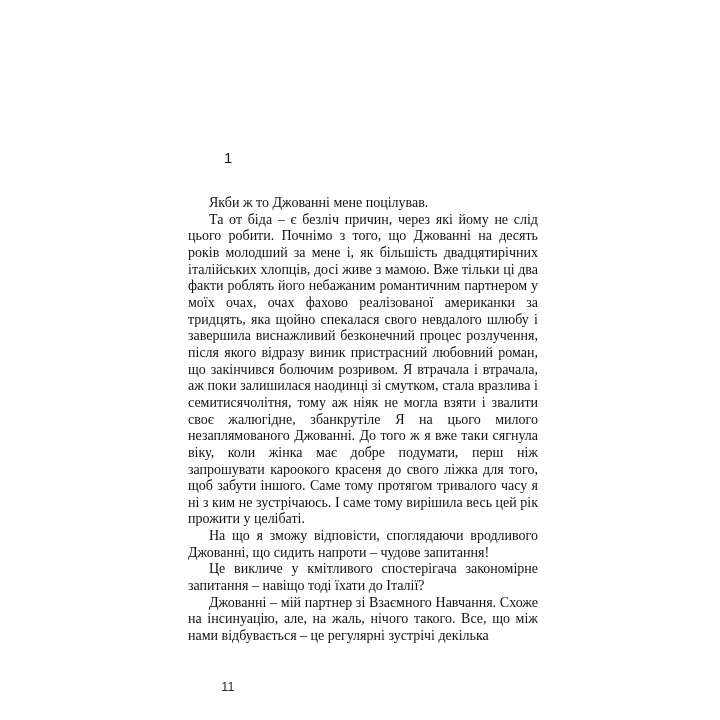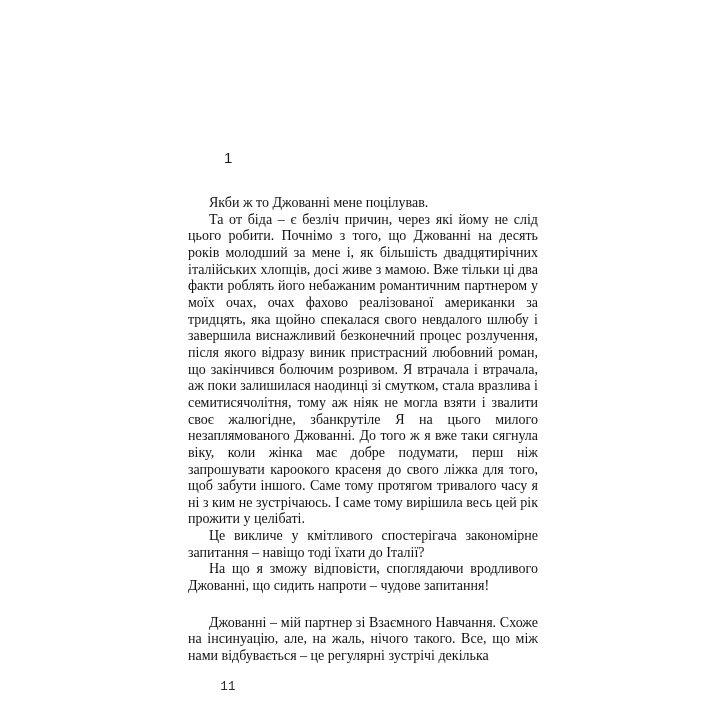"Це викличе у кмітливого спостерігача" p { order: before "На що я зможу відповісти," -> after "На що я зможу відповісти," }
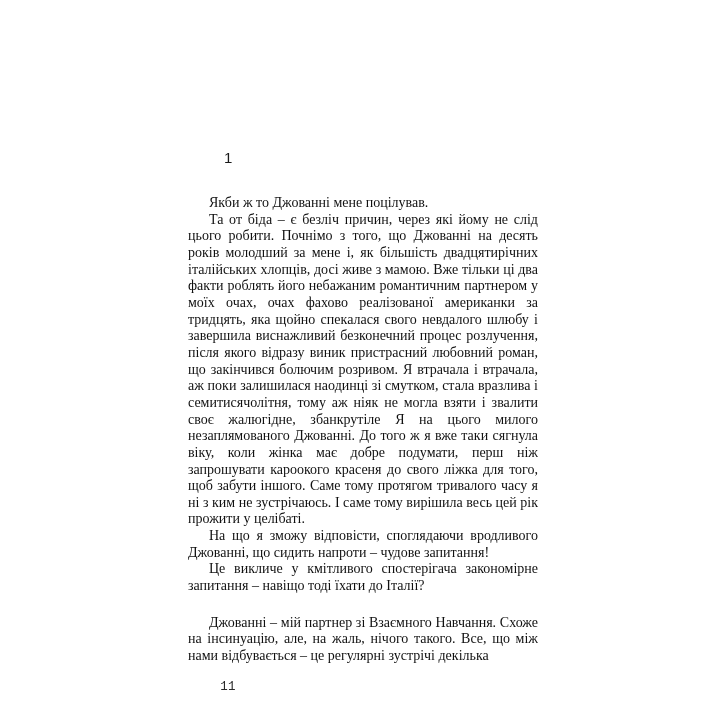"Джованні – мій партнер зі" .body-text p.last-line { margin-top: 20px -> none }
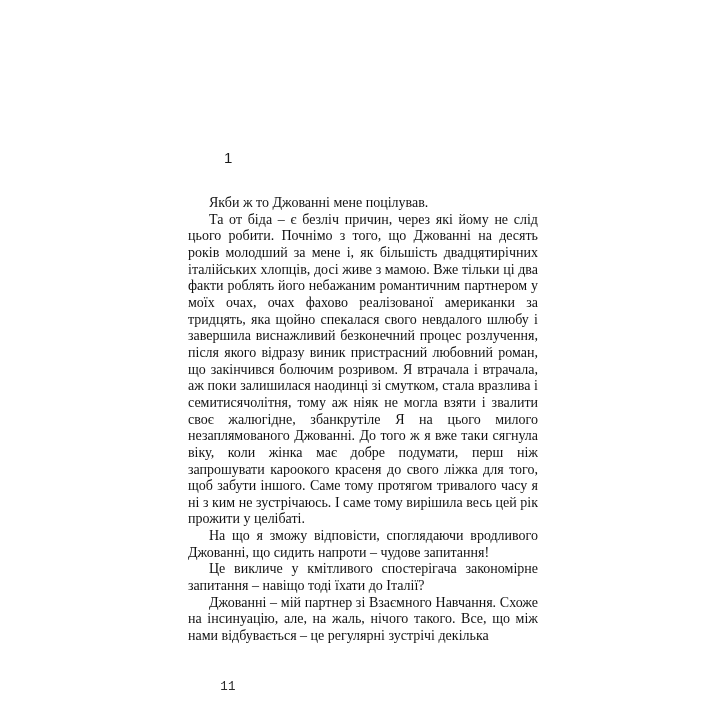"11" .page-number { font-family: Liberation Mono, monospace -> Liberation Sans, sans-serif }
